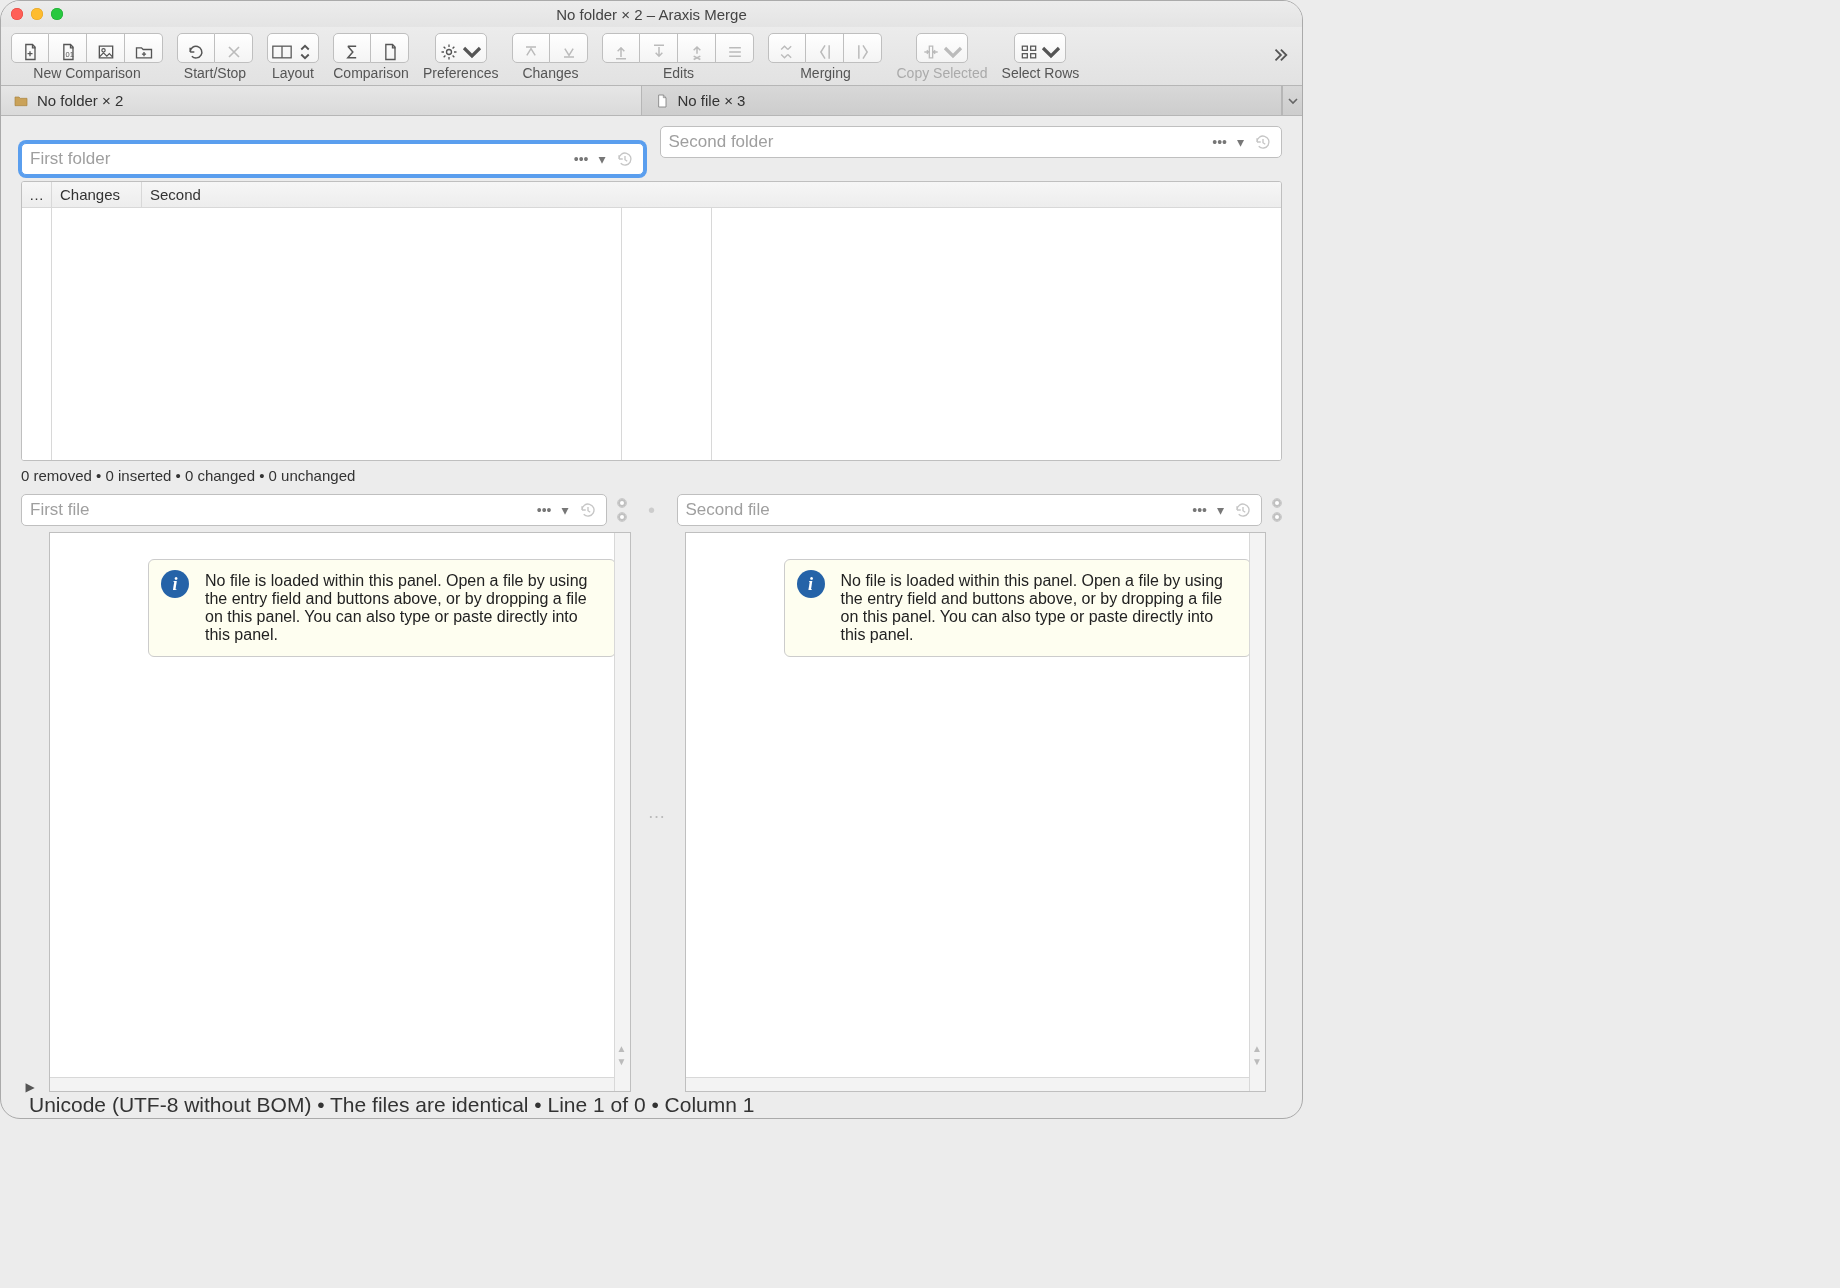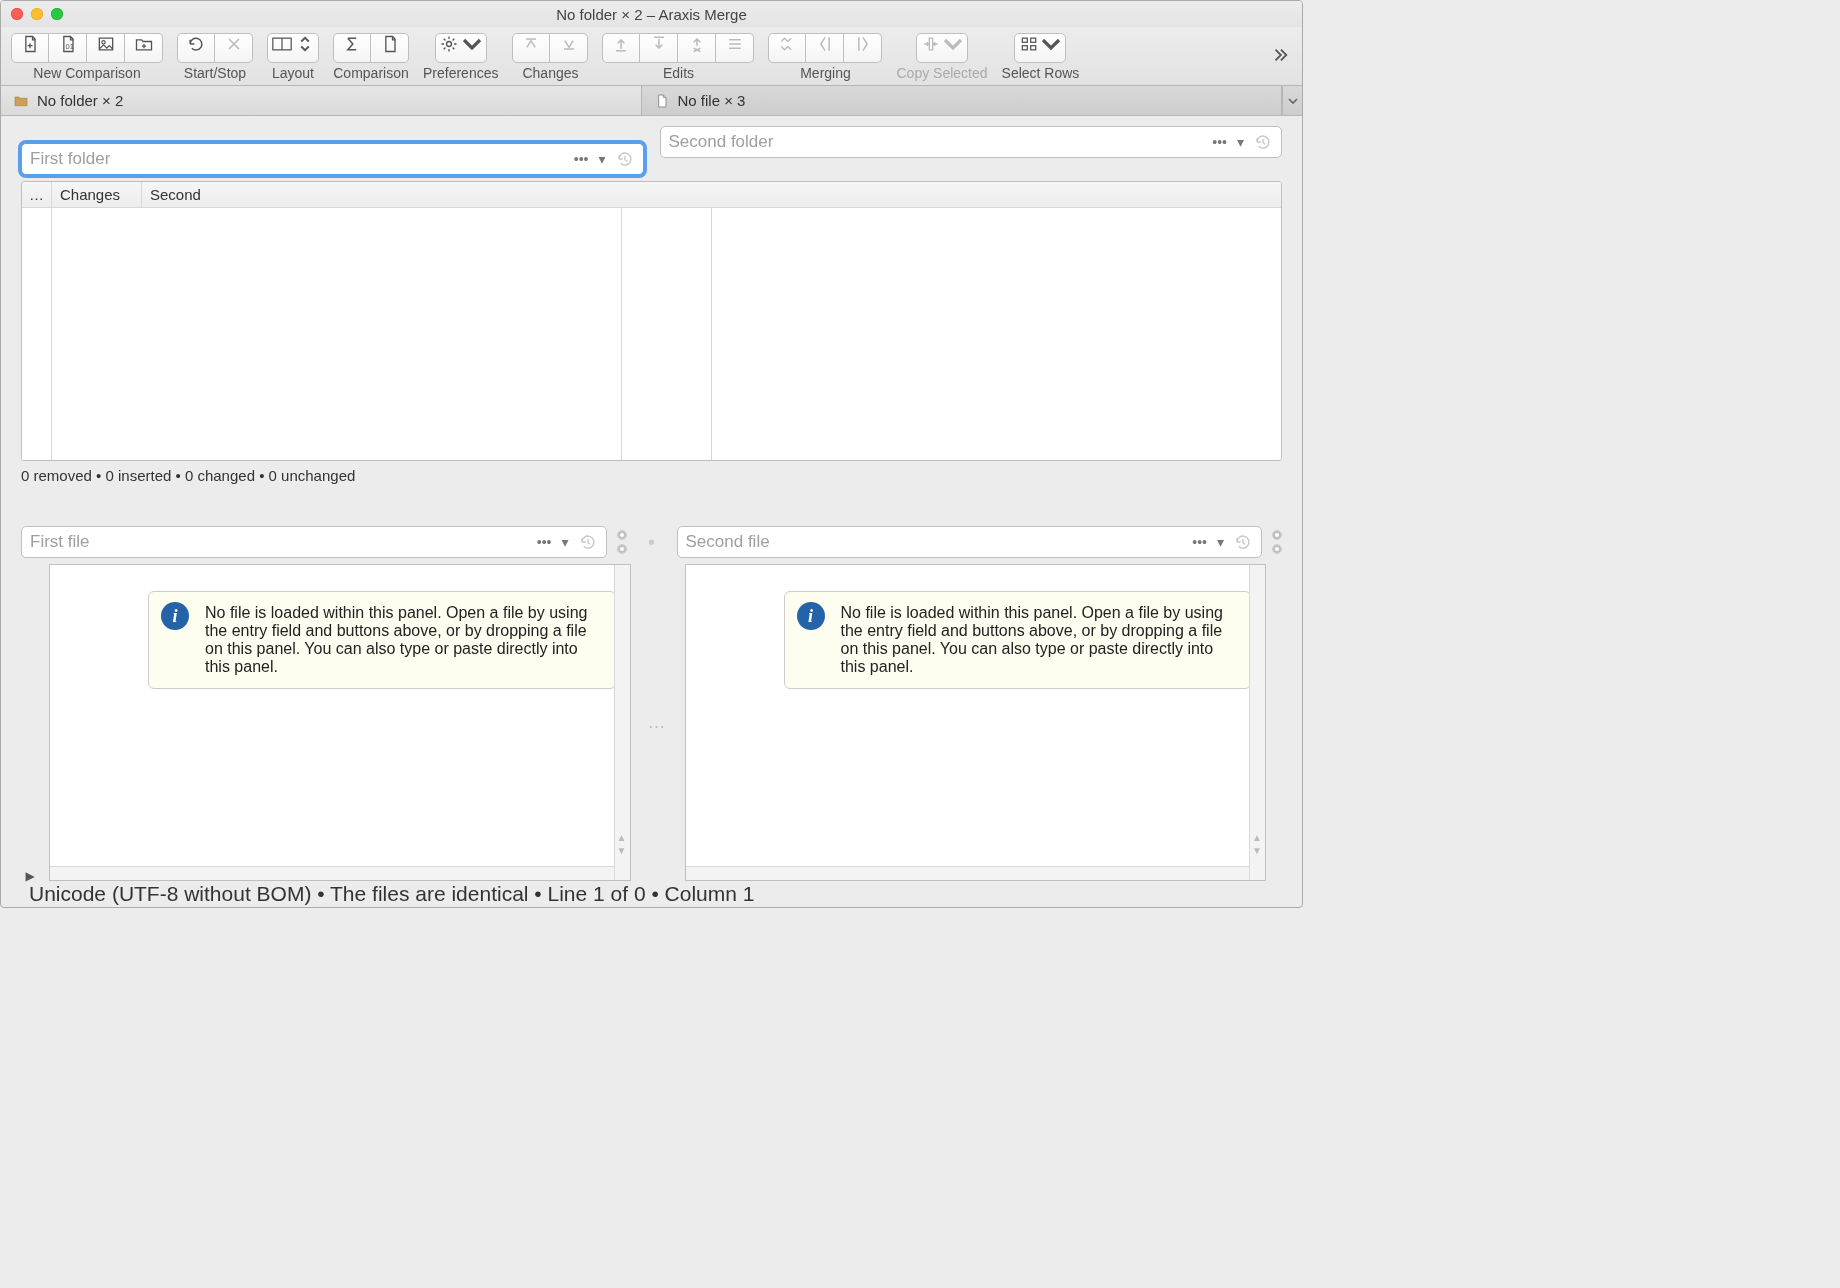"No folder × 2 –" .window { border-radius: 4px -> 20px; height: 908px -> 1119px }
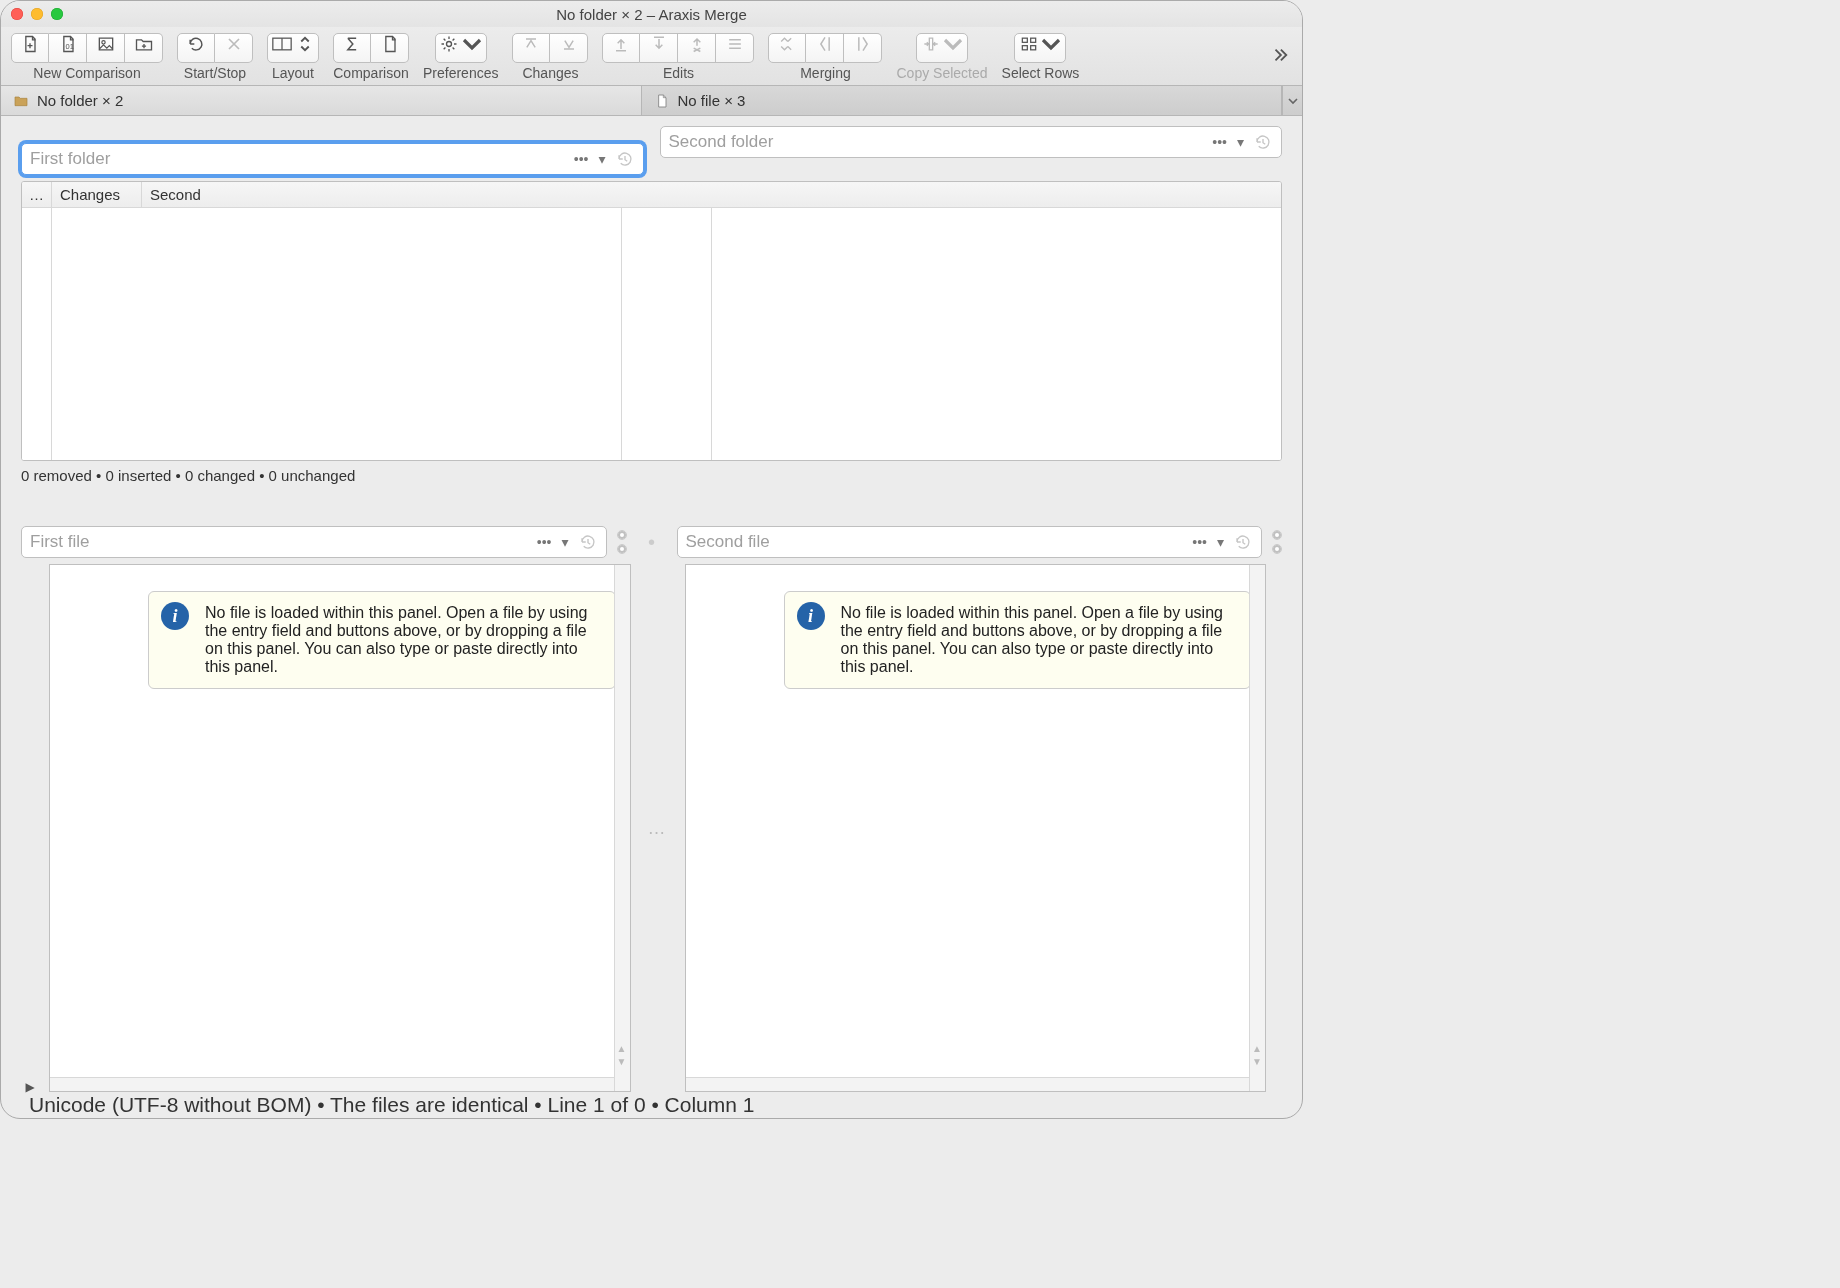"01" .tb-btn { align-items: flex-start -> flex-end }
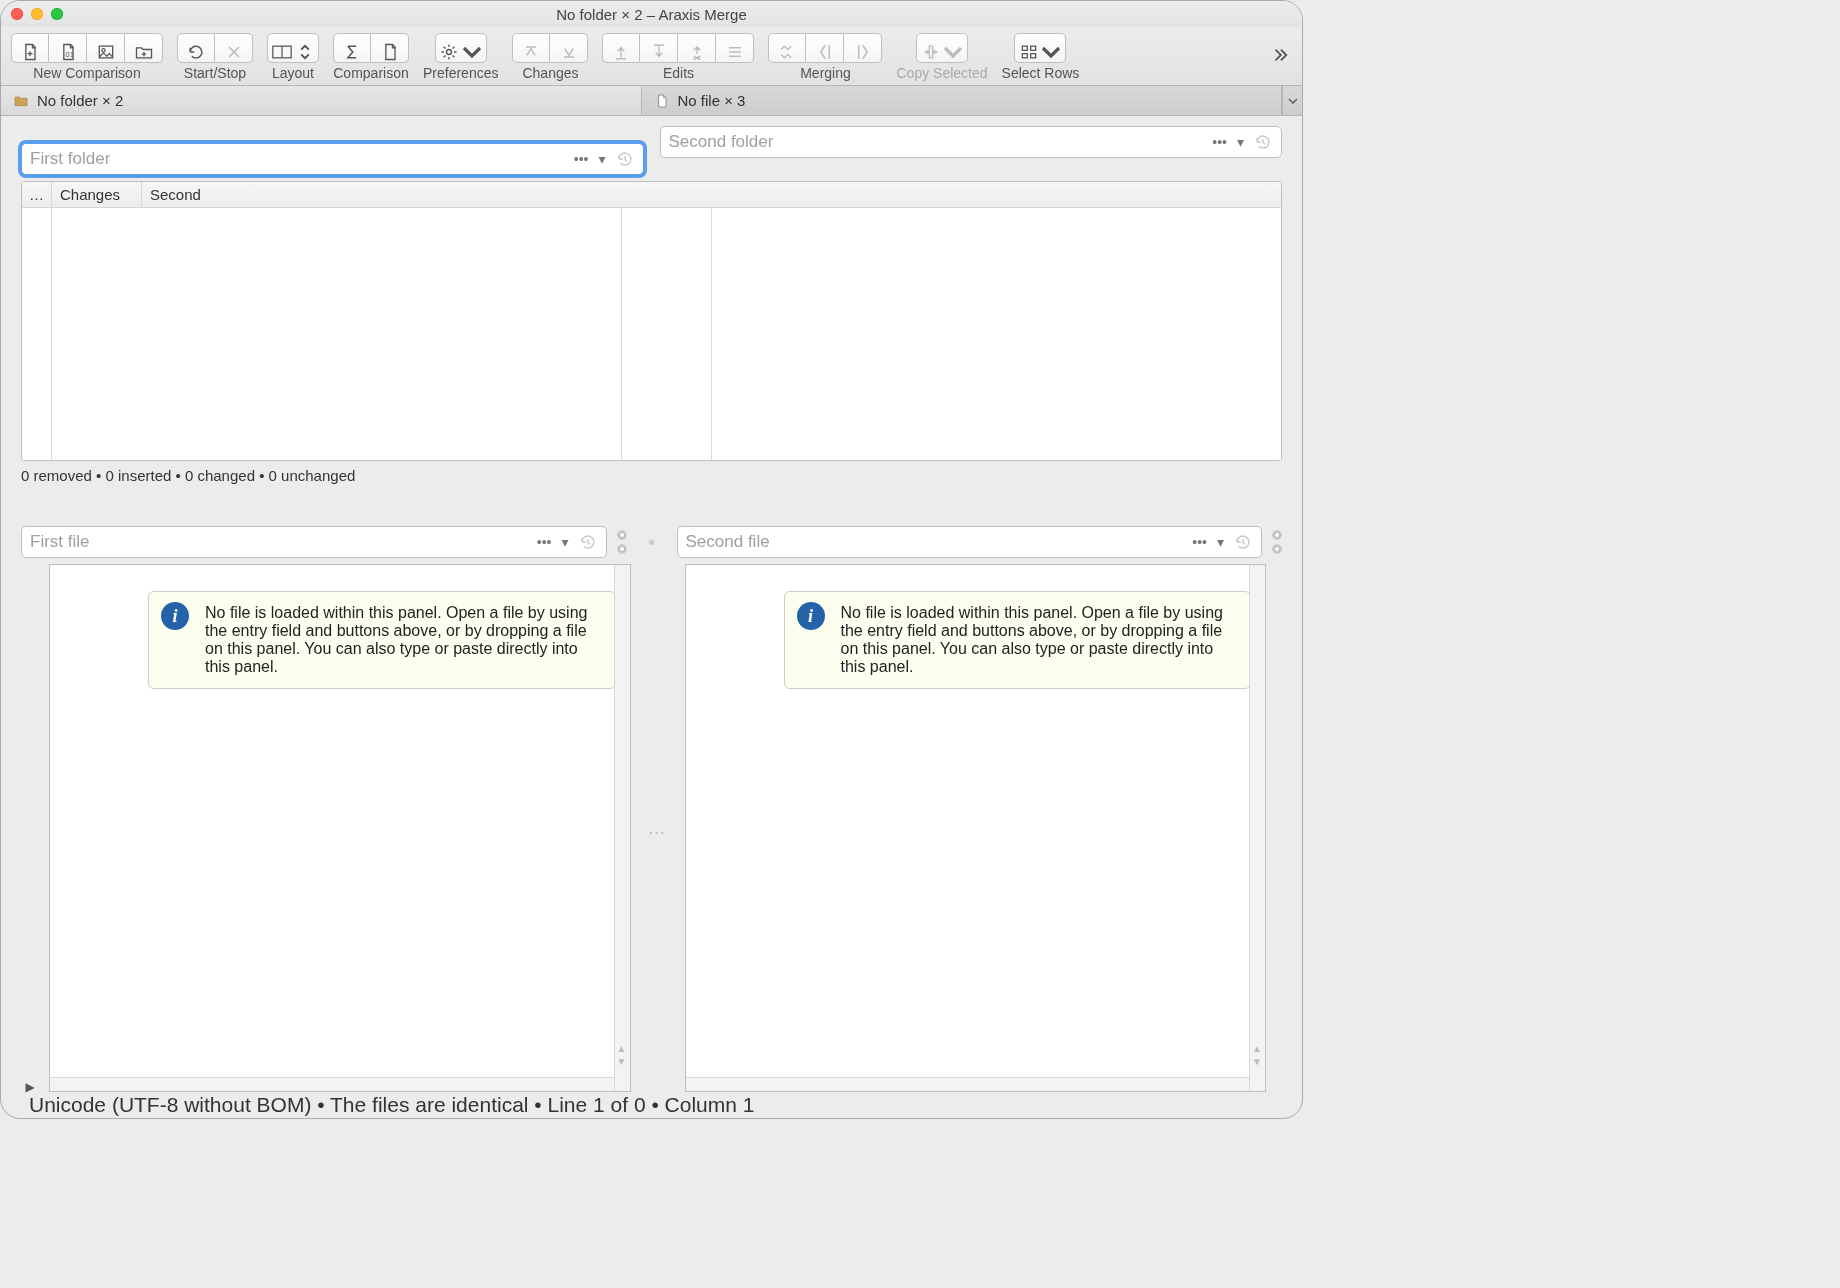"First file" .file-row { margin-top: 32px -> none }
